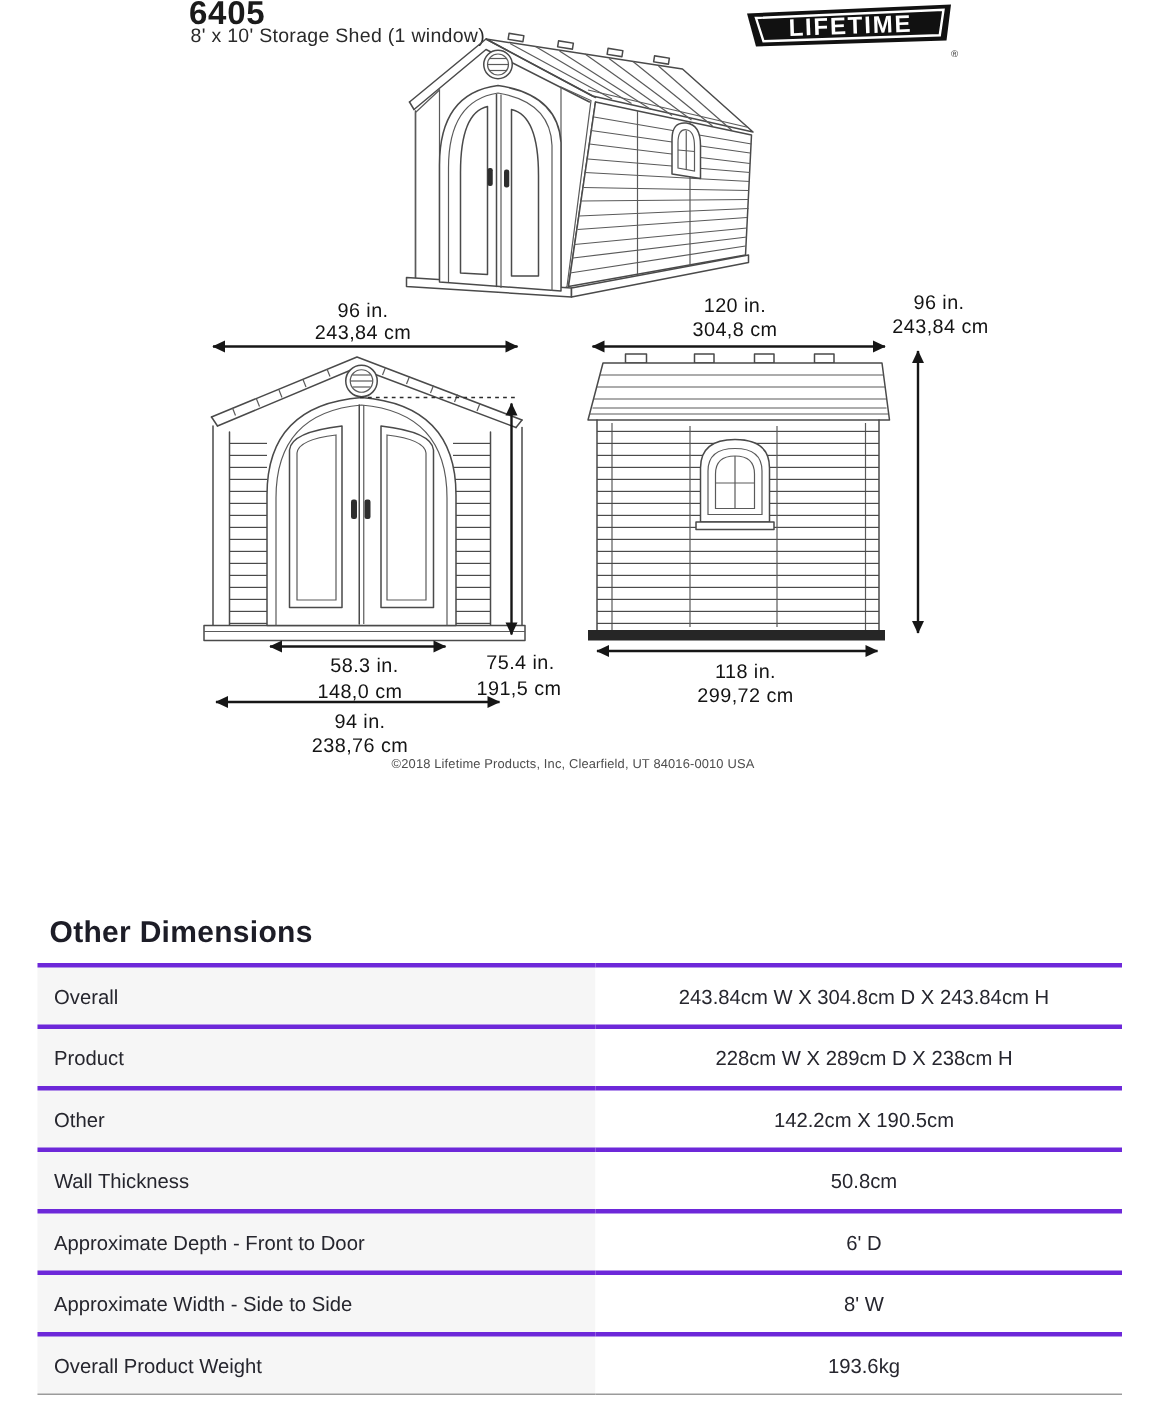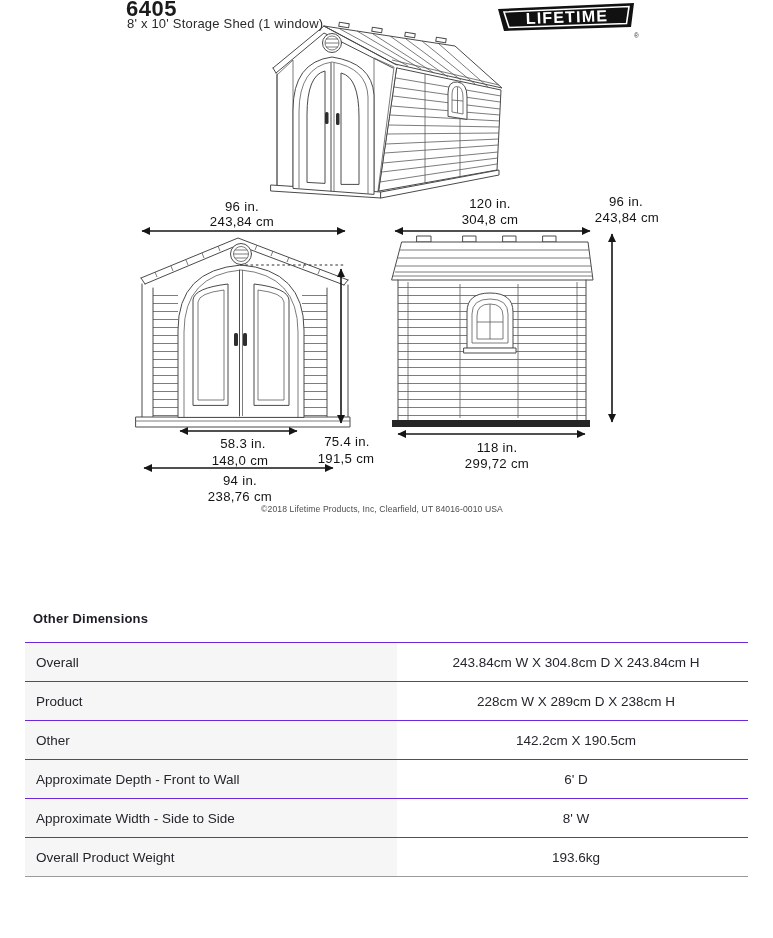"Other Dimensions" .other-heading { font-size: 13px -> 20px }
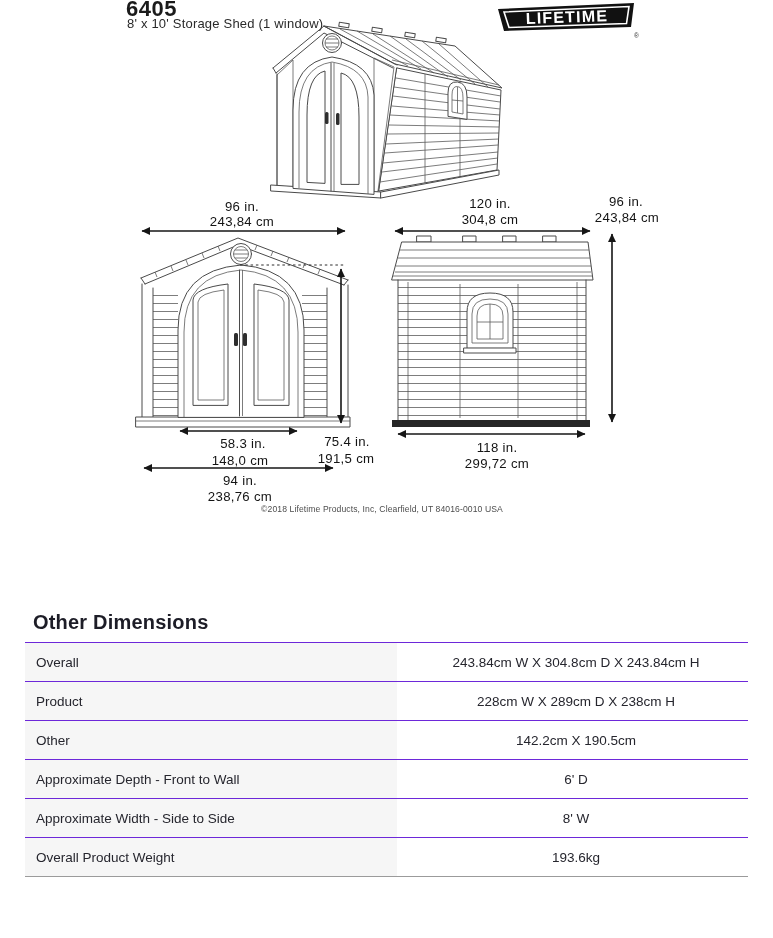"Overall" .dims-table td { border-top: 1px solid #6d28d9 -> 3px solid #6d28d9 }
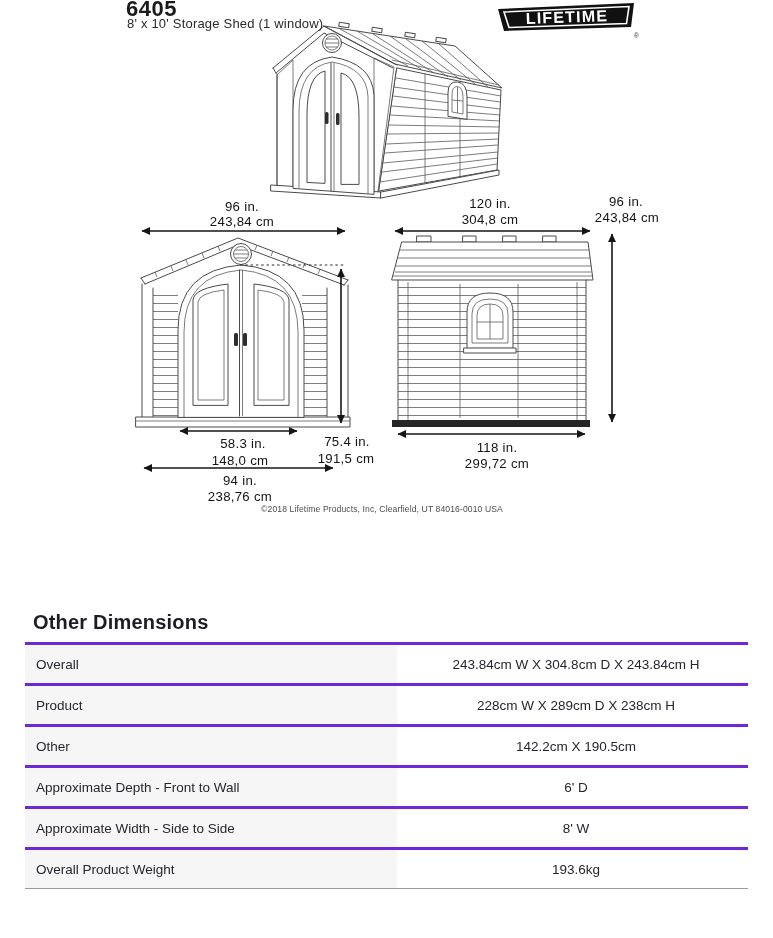"Wall Thickness" tr { html: none -> <tr> <td>Wall Thickness</td> <td>50.8cm</td> </tr> }
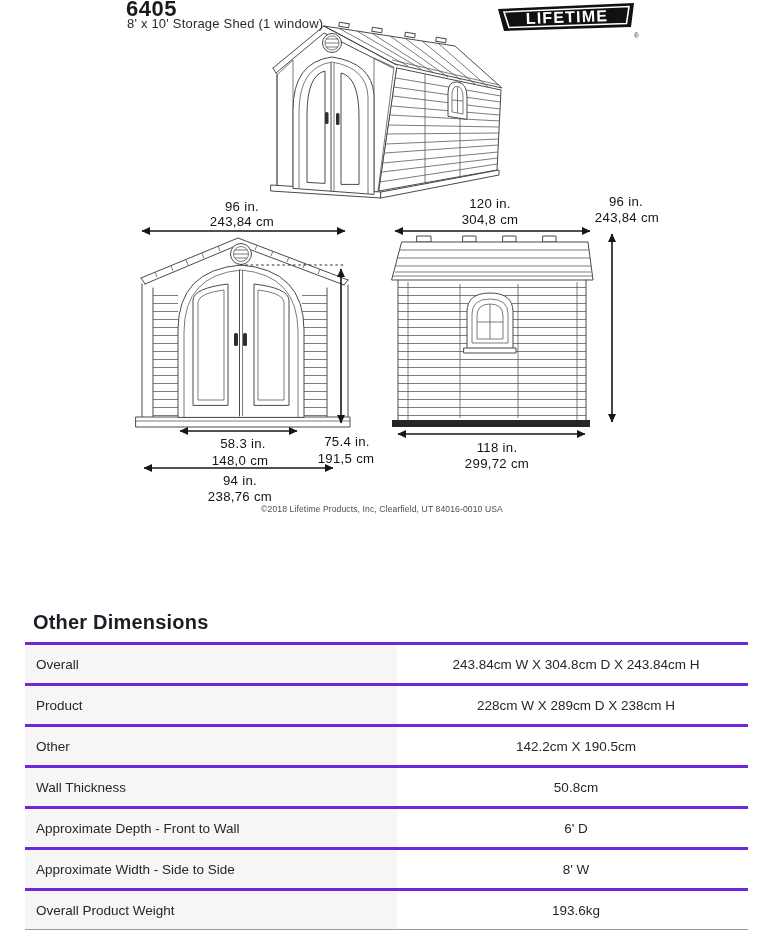"Approximate Depth - Front to" td.lbl { text: Wall -> Door }
